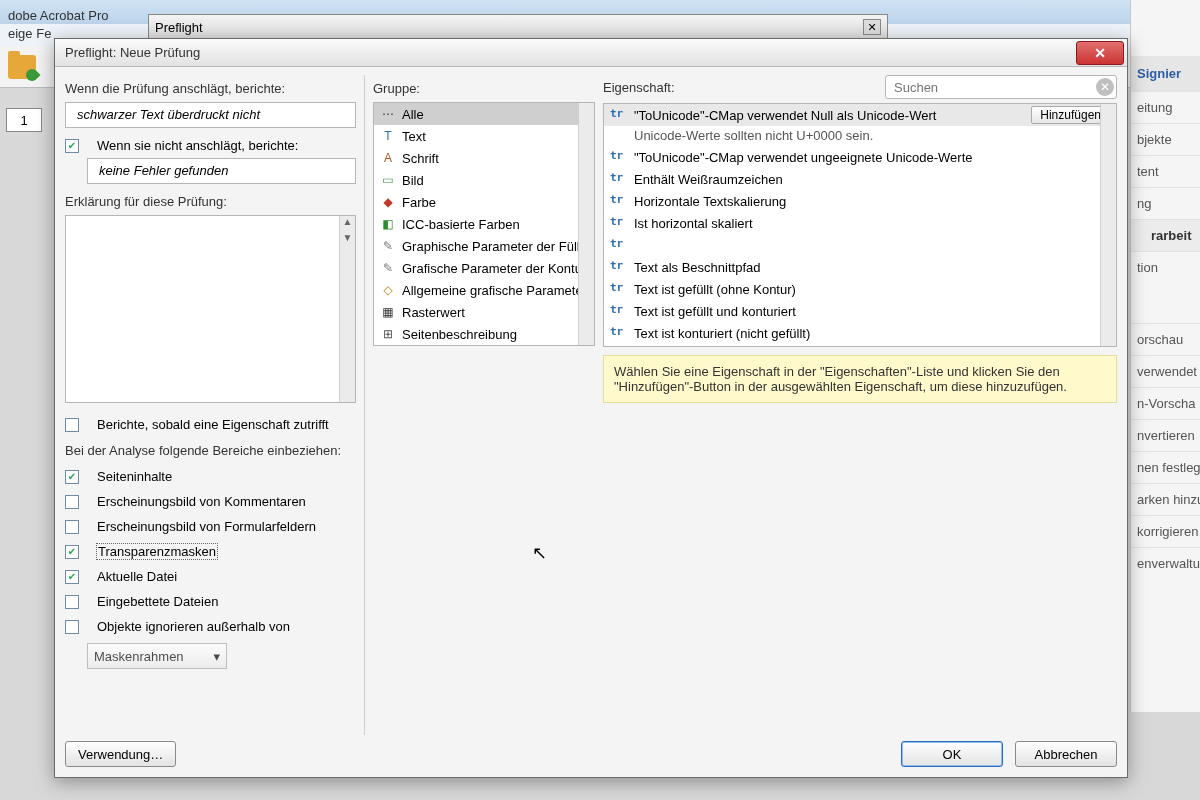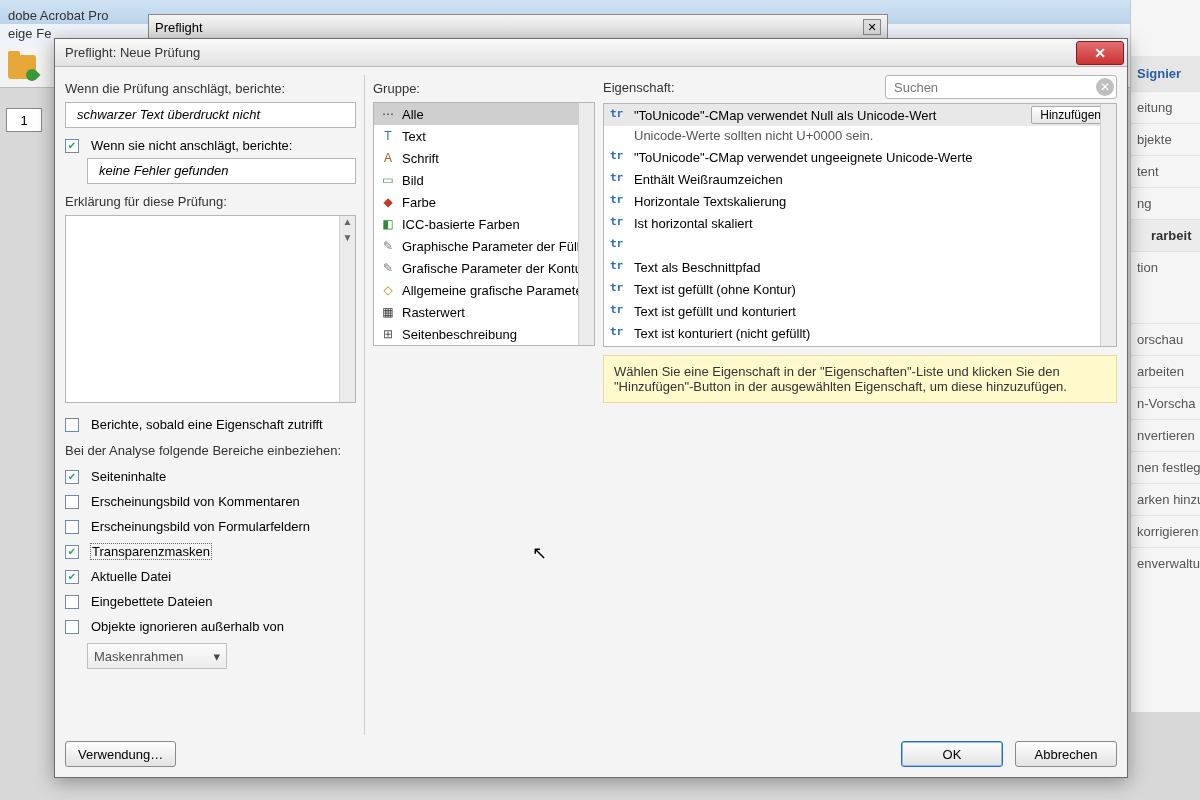"Wenn sie nicht anschlägt, berichte:" .cb-row { gap: 12px -> 18px }
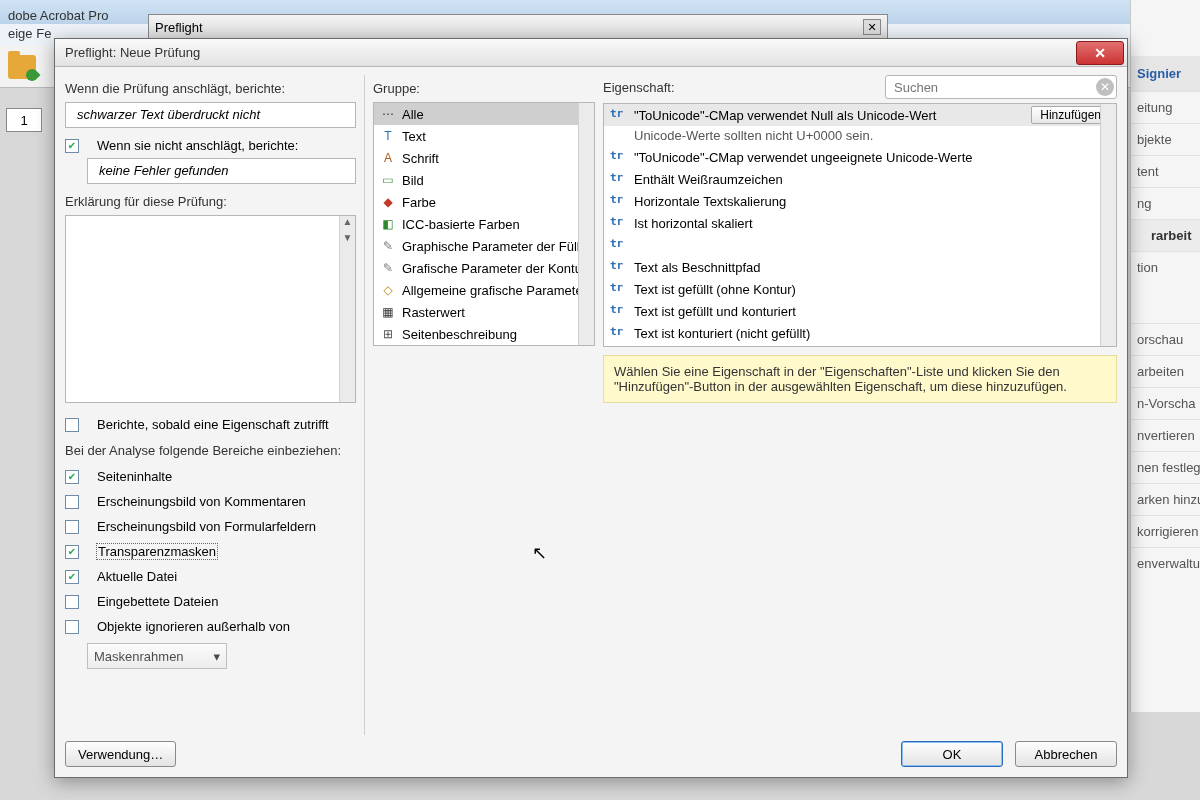"arbeiten" div.itm { text: arbeiten -> verwendet }
